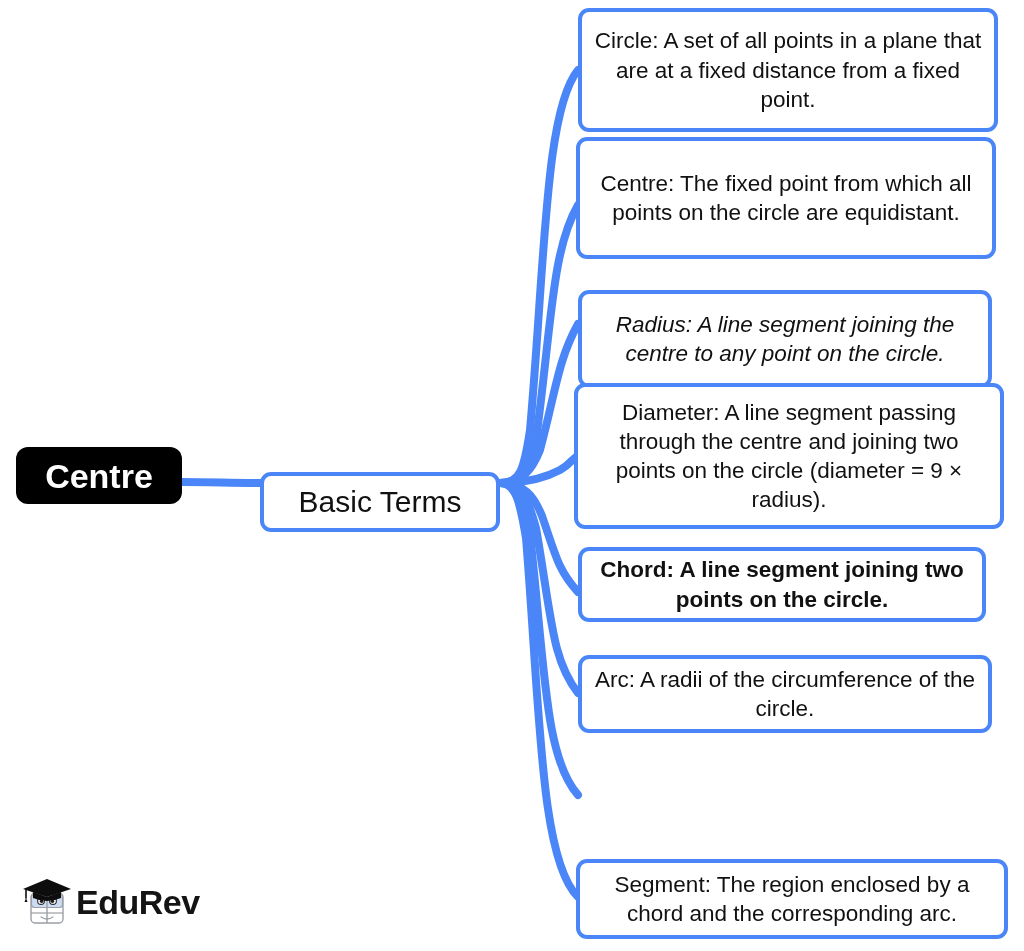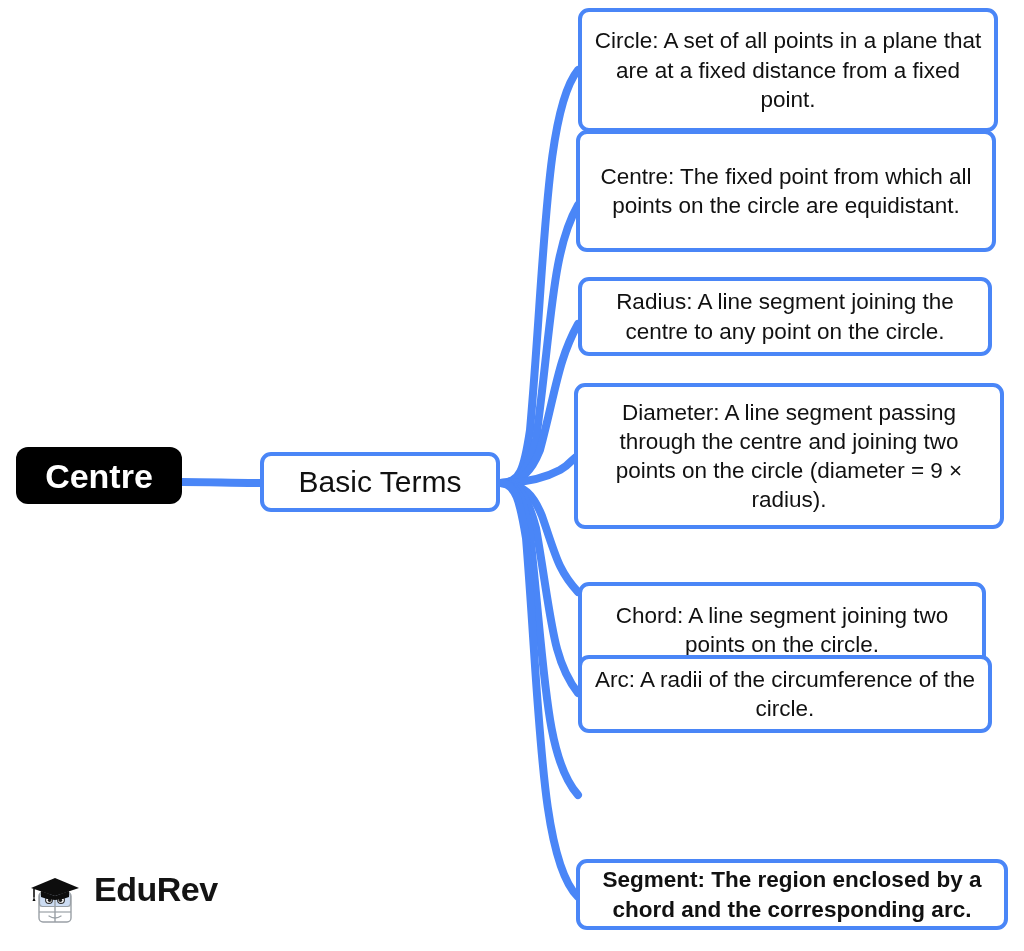"Centre: The fixed point from" div.leaf { top: 130px -> 137px }
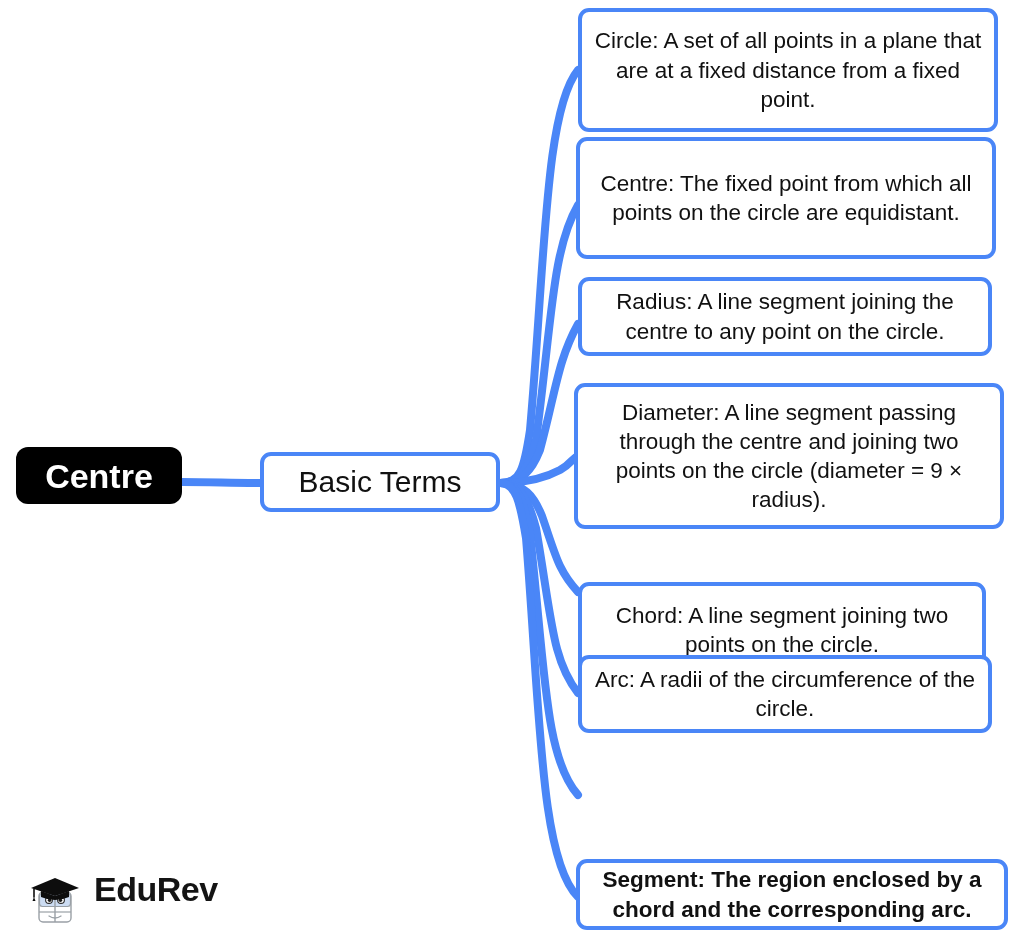"Radius: A line segment joining" div.leaf { font-style: none -> italic; height: 79px -> 98px; top: 277px -> 290px }
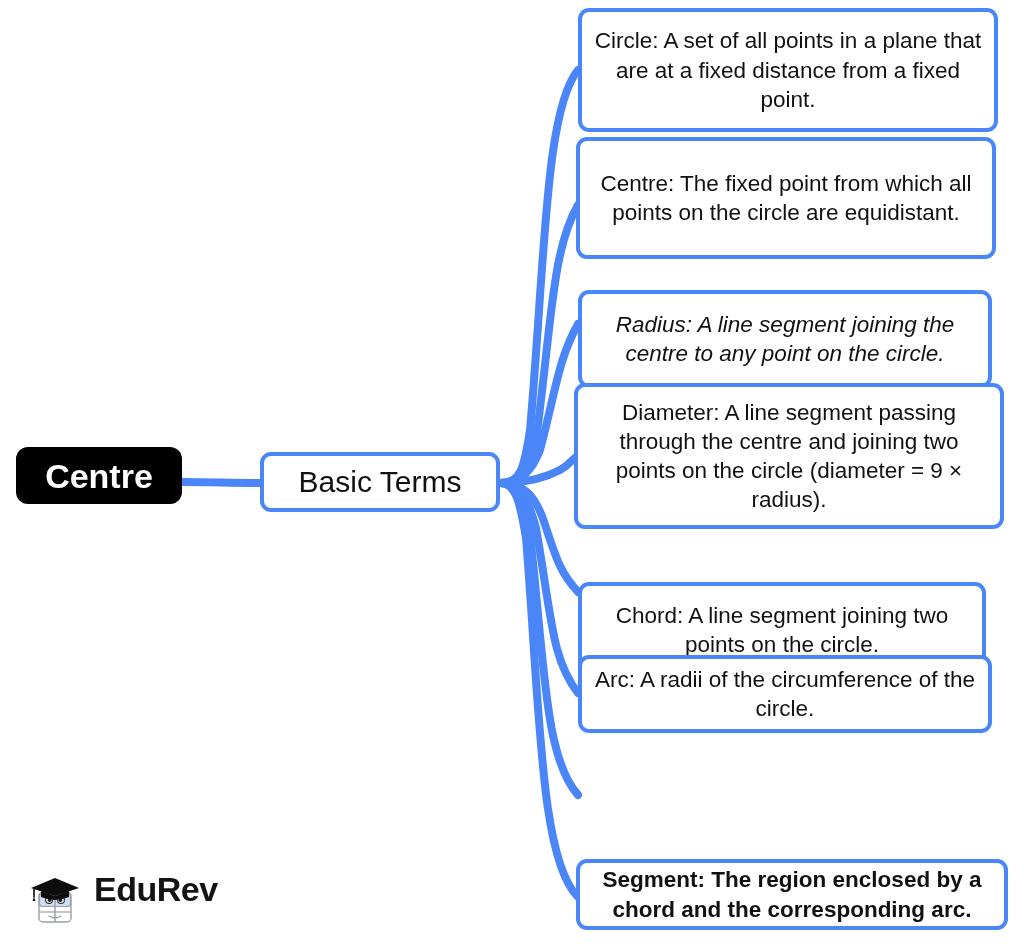"Basic Terms" #branch-node { top: 452px -> 472px }
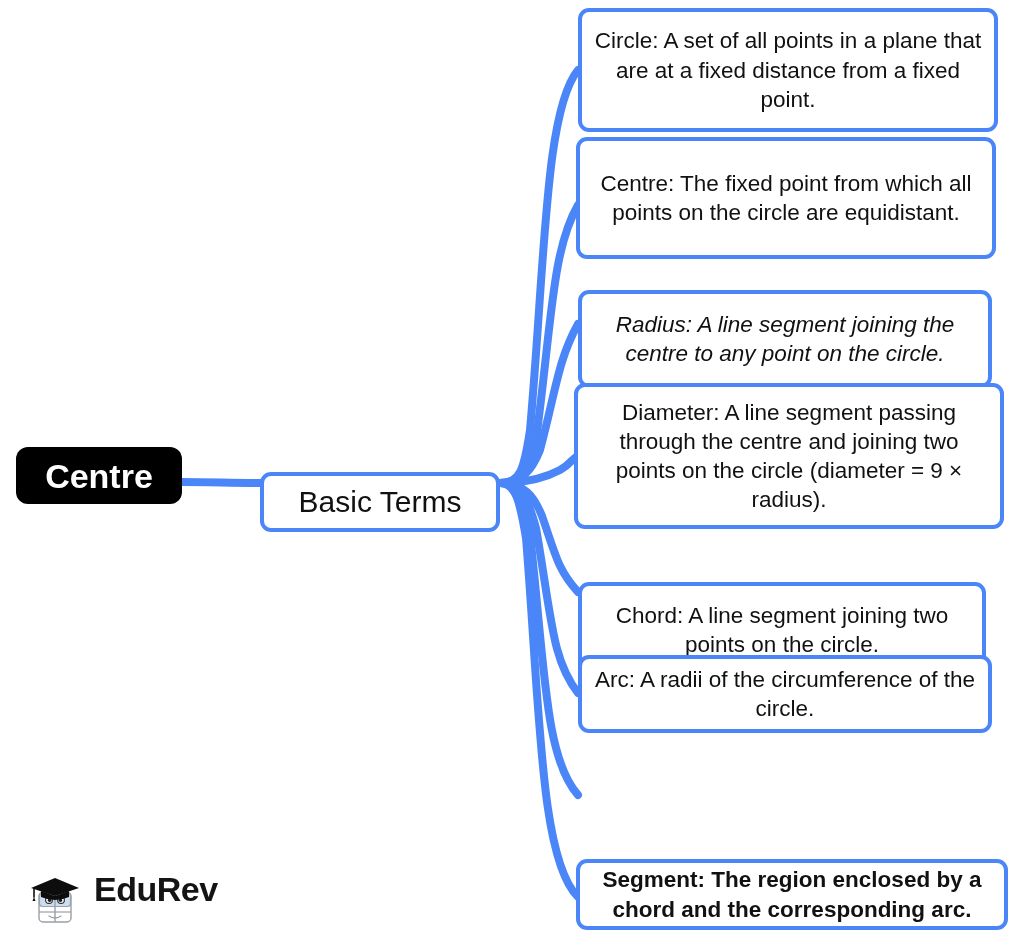"Chord: A line segment joining" div.leaf { font-weight: none -> bold; height: 96px -> 75px; top: 582px -> 547px }
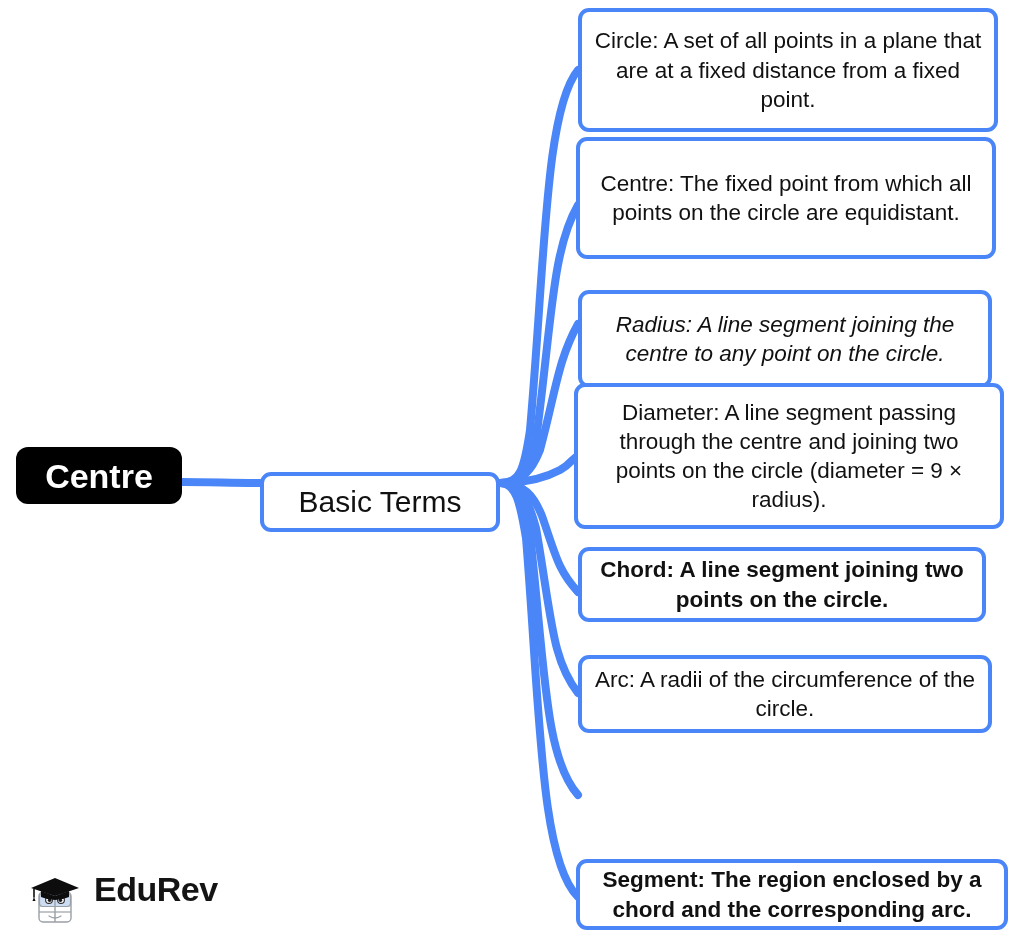"EduRev" #brand-logo { align-items: none -> center; gap: 10px -> none; left: 26px -> 18px }
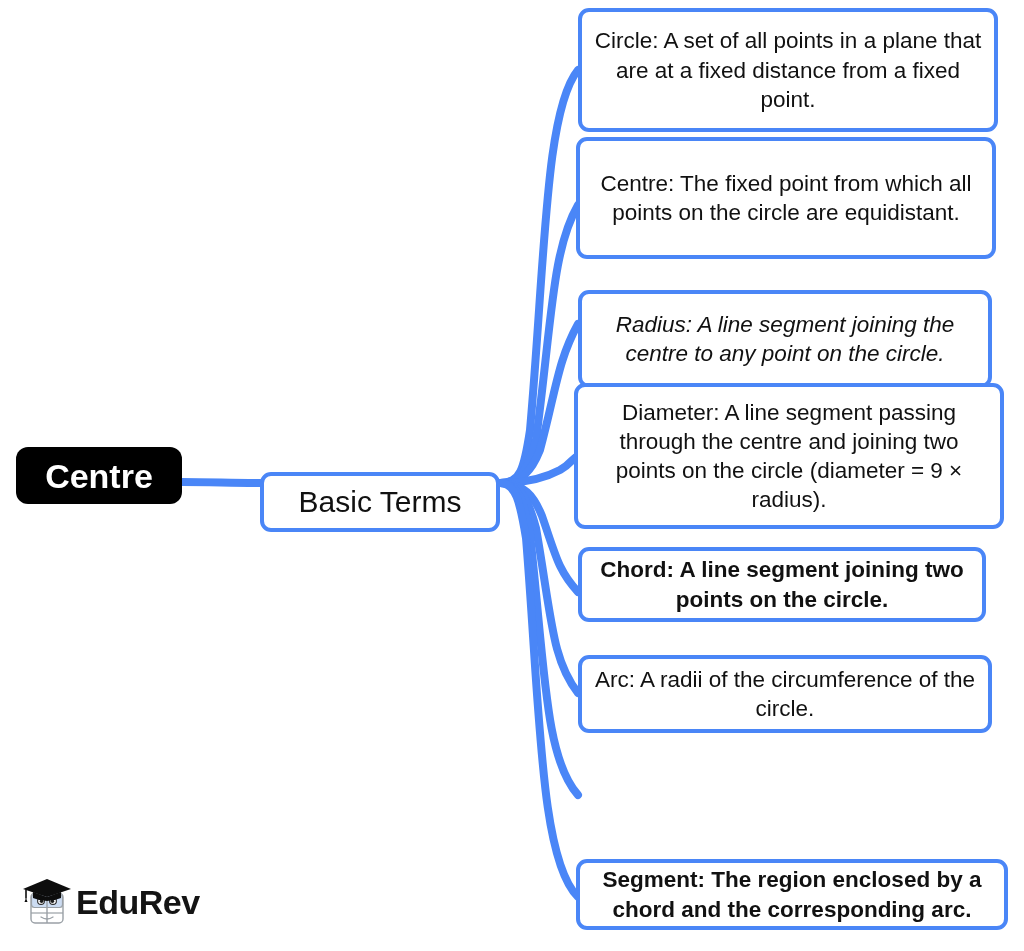"Segment: The region enclosed by" div.leaf { font-weight: bold -> none; height: 71px -> 80px }
